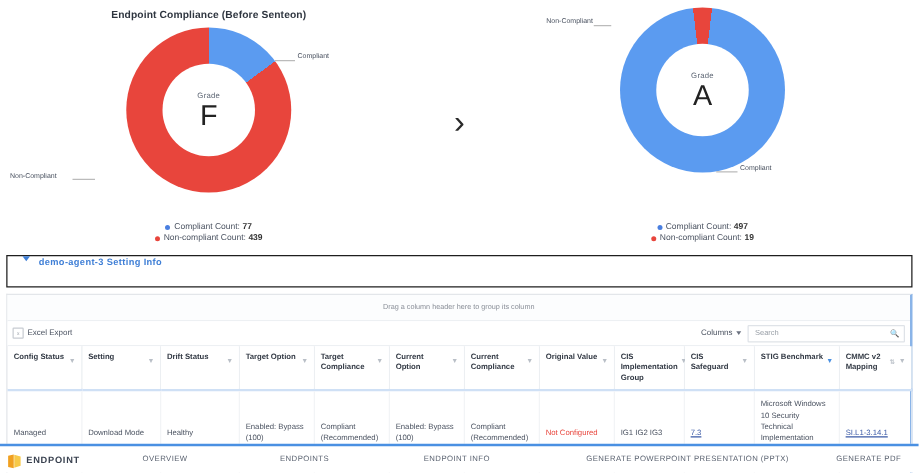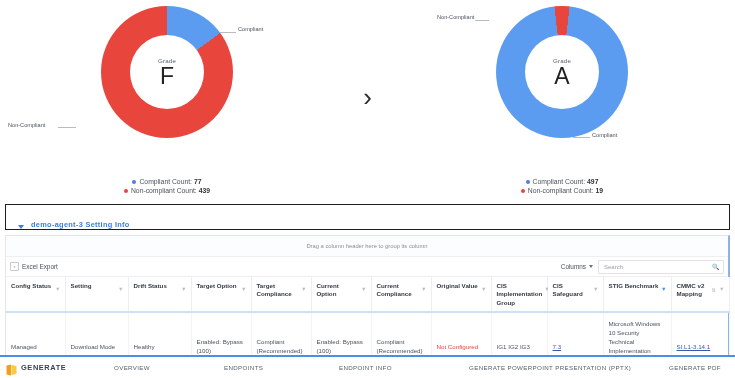"Endpoint Compliance (Before Senteon)" div.chart-title { html: none -> <div>Endpoint Compliance (Before Senteon)</div> }
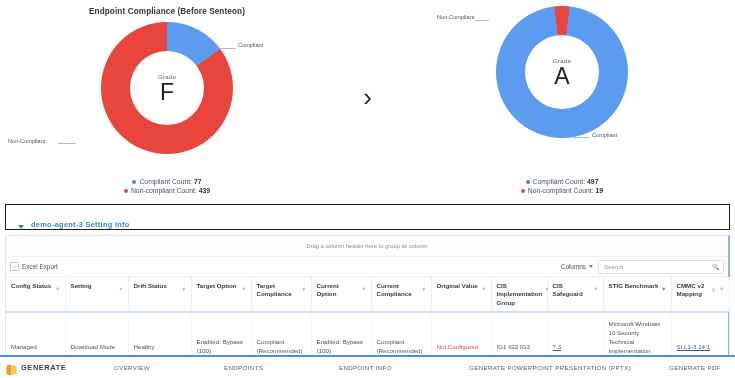"demo-agent-3 Setting Info" .panel { align-items: flex-end -> flex-start }
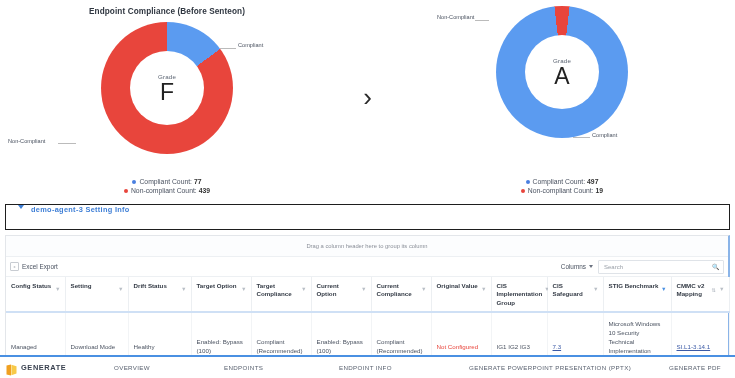"GENERATE" span.brand-name { text: GENERATE -> ENDPOINT }
